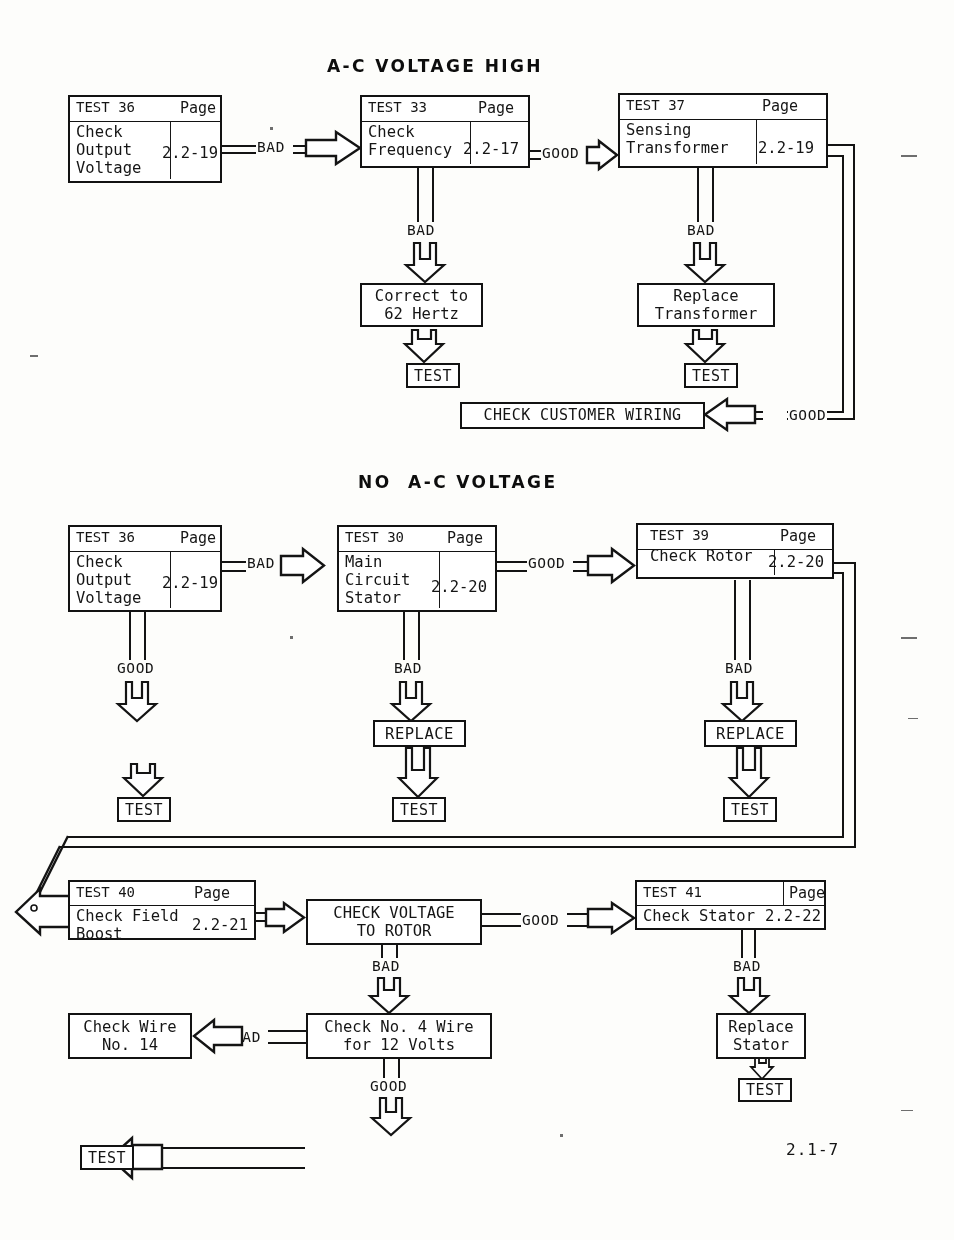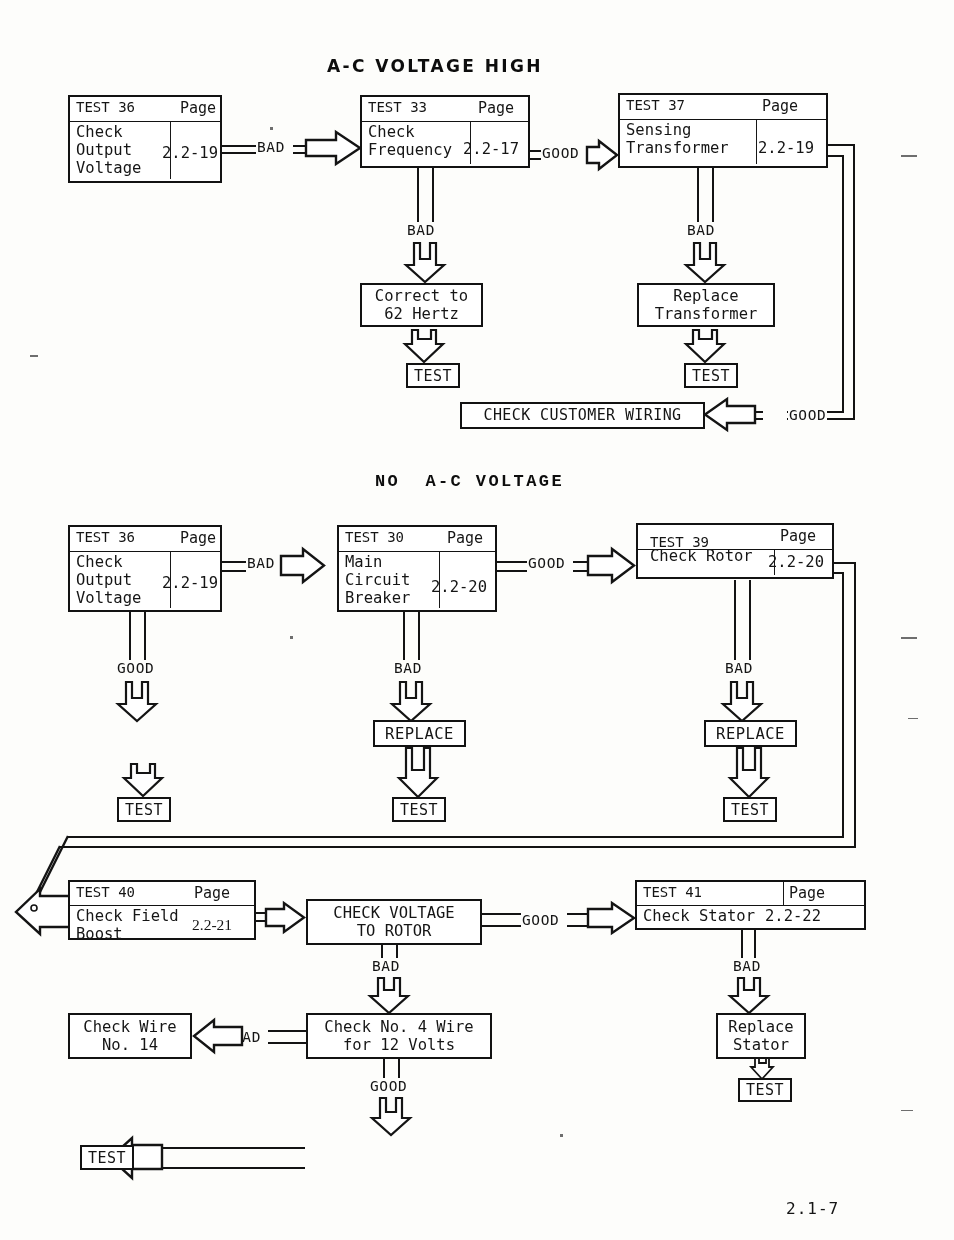"NO A-C VOLTAGE" div.section-title { font-family: Liberation Mono, monospace -> none; left: 375px -> 358px }
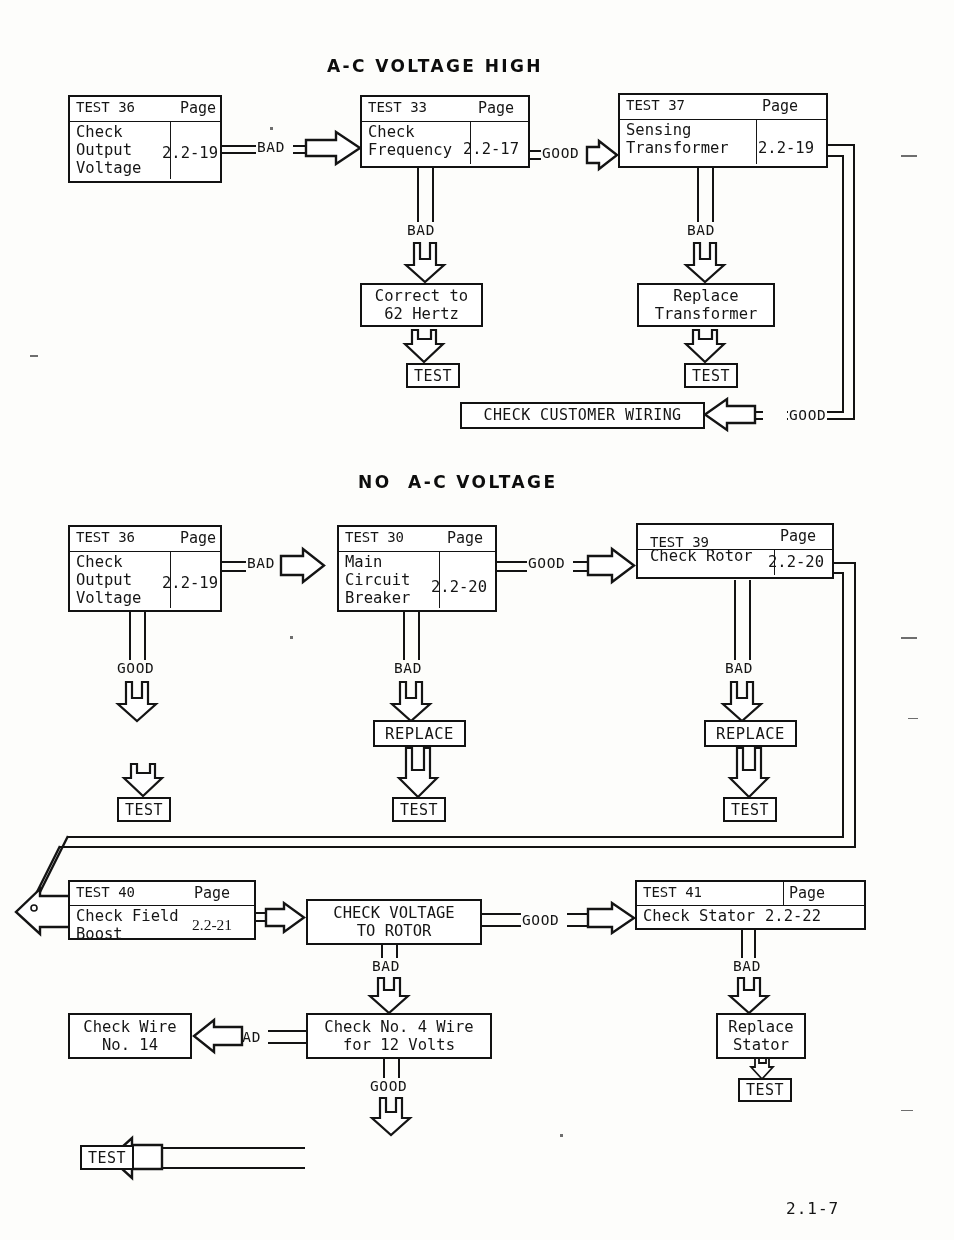"TEST 39" div.tc-title { margin-top: 7px -> none }
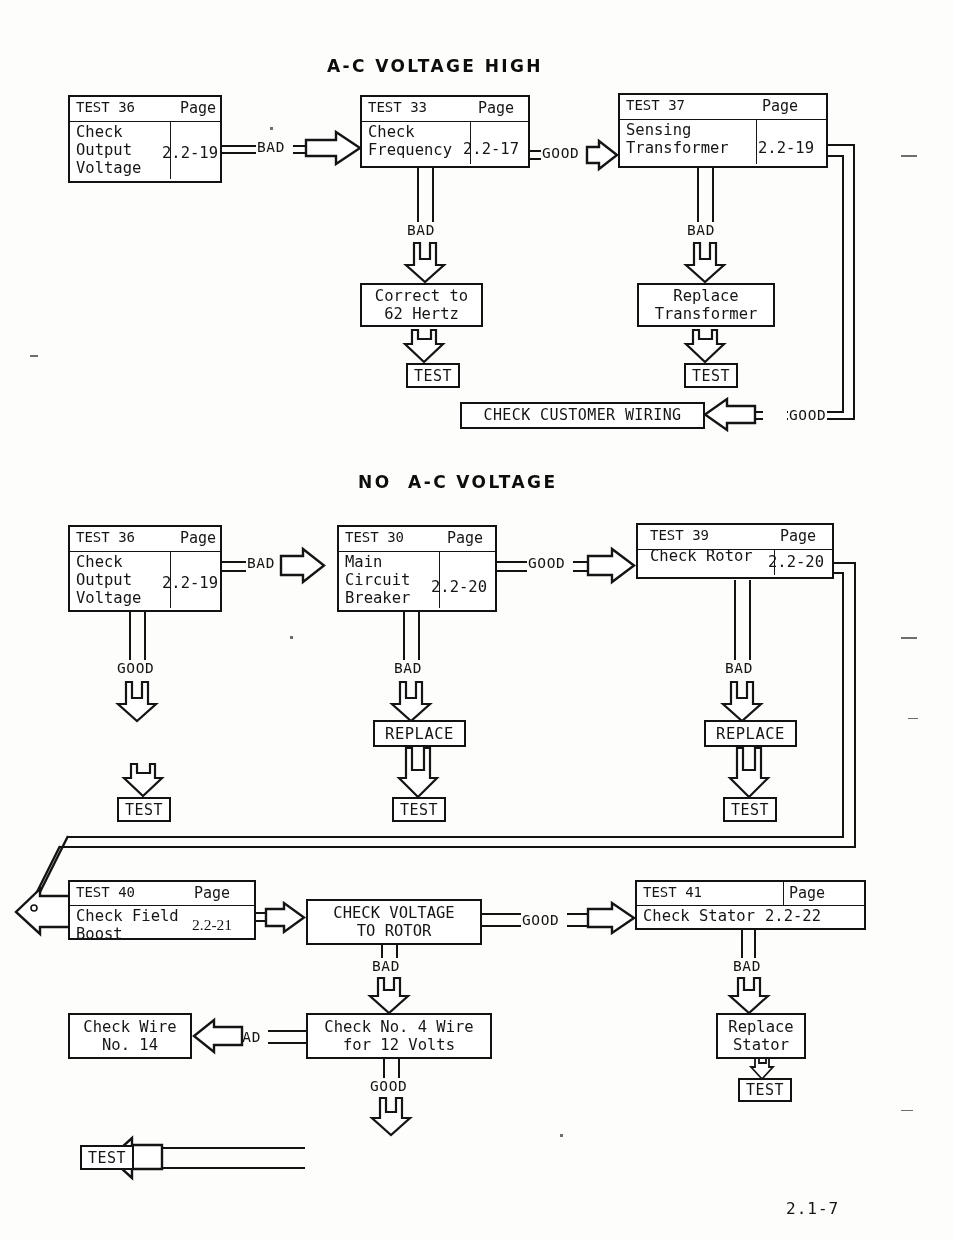"Main" div.tc-name { text: Breaker -> Stator }
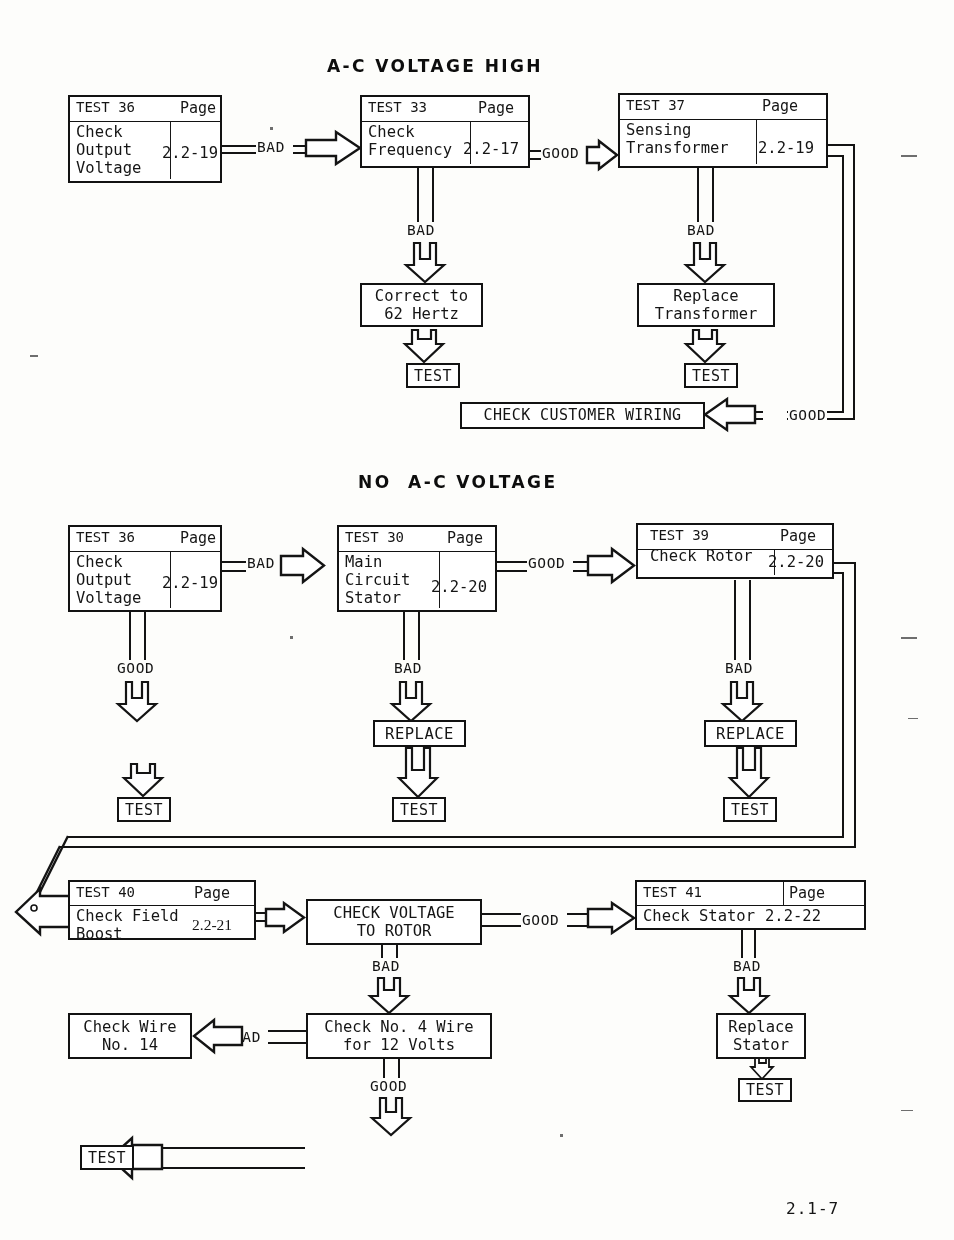"TEST 41" div.testcard { width: 231px -> 191px }
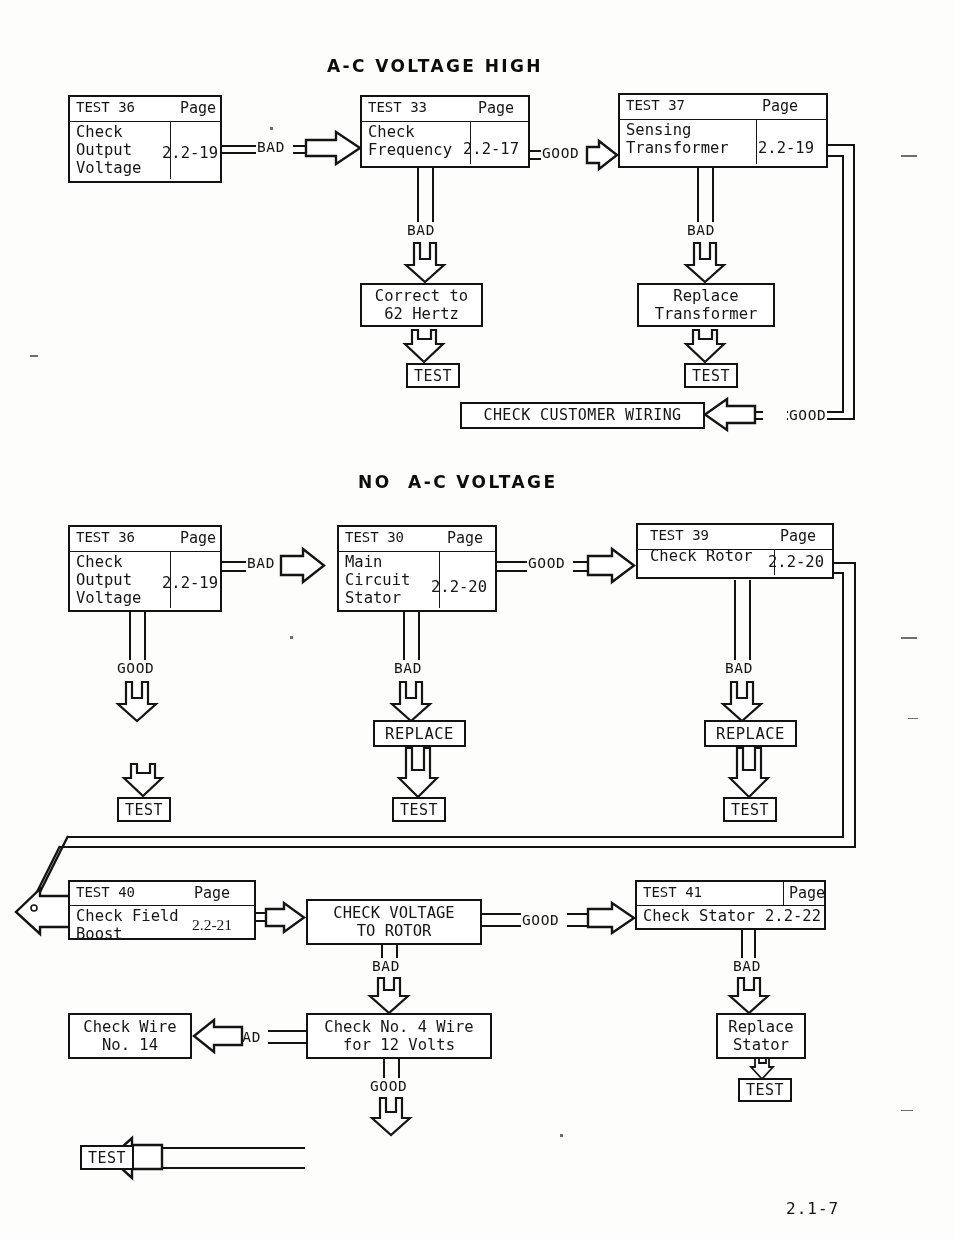"2.2-21" div.tc-page { font-family: Liberation Serif, serif -> none }
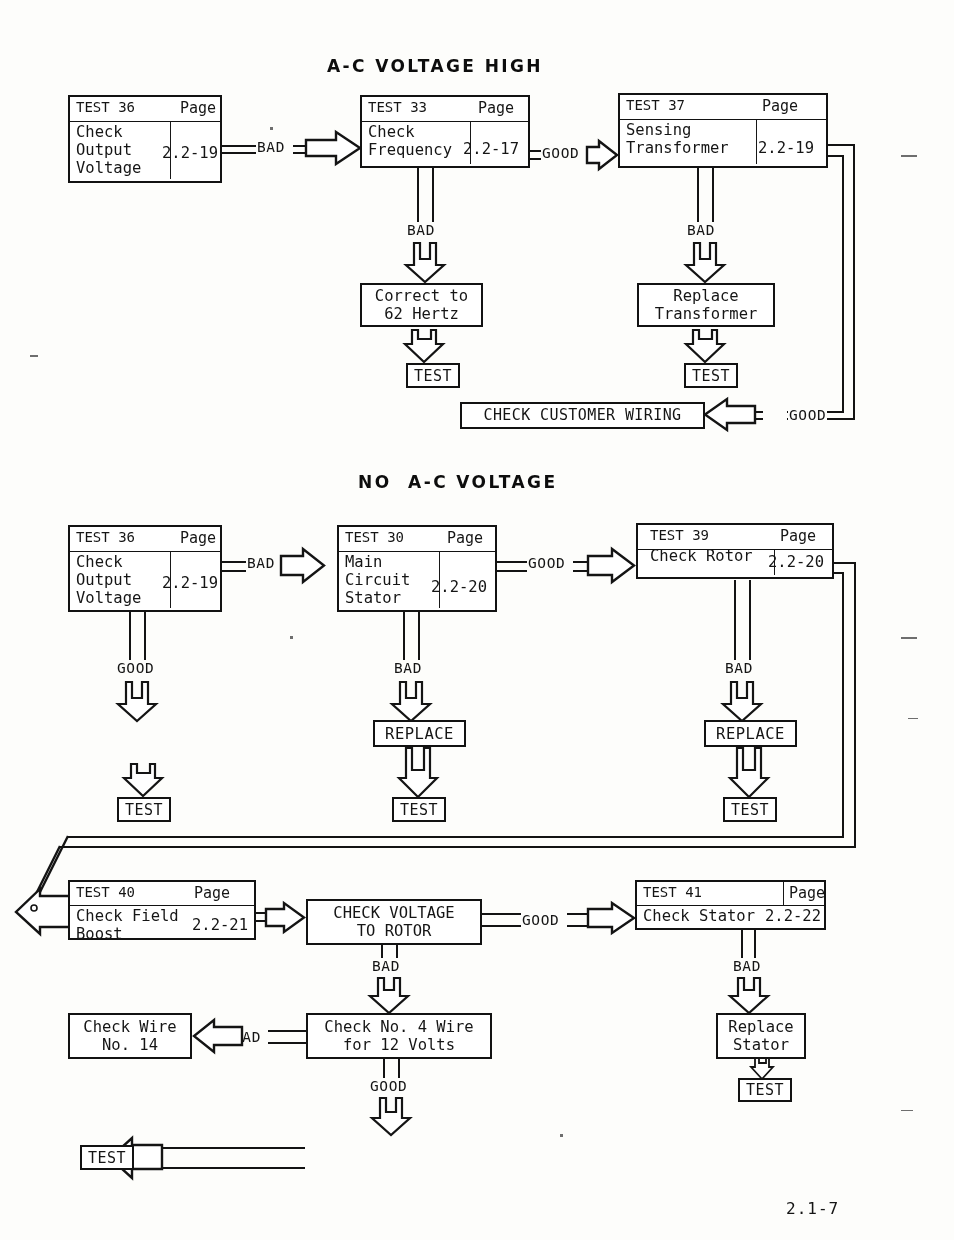"2.1-7" div.pagenum { top: 1199px -> 1140px }
